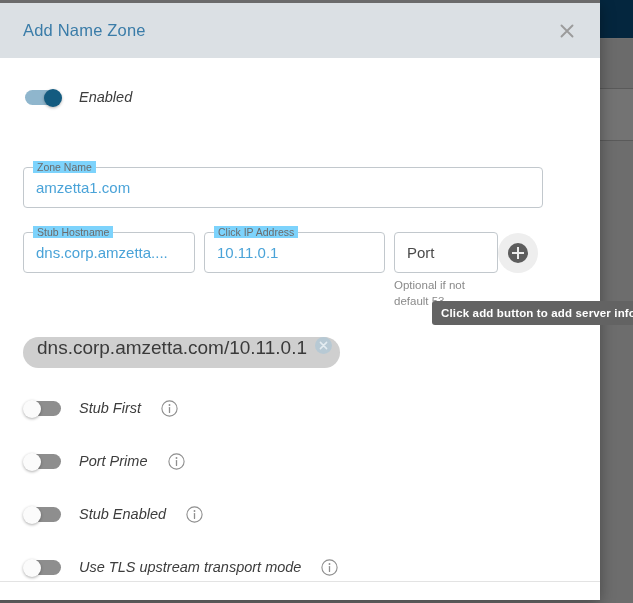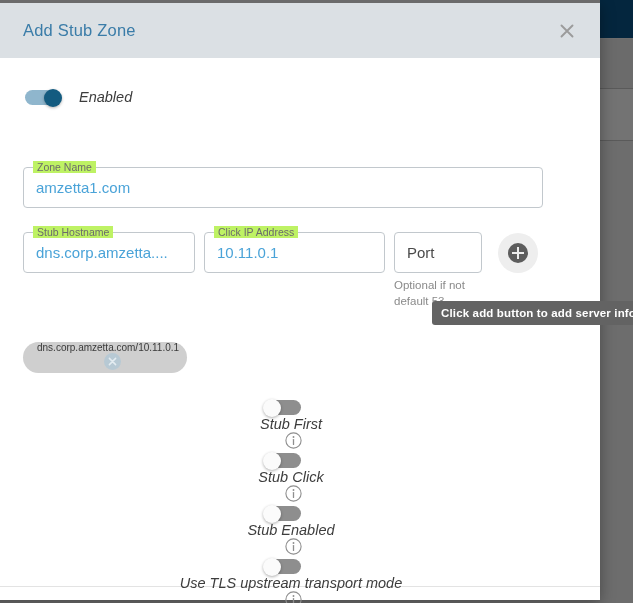"Add Stub Zone" div.dialog-title { text: Stub -> Name }
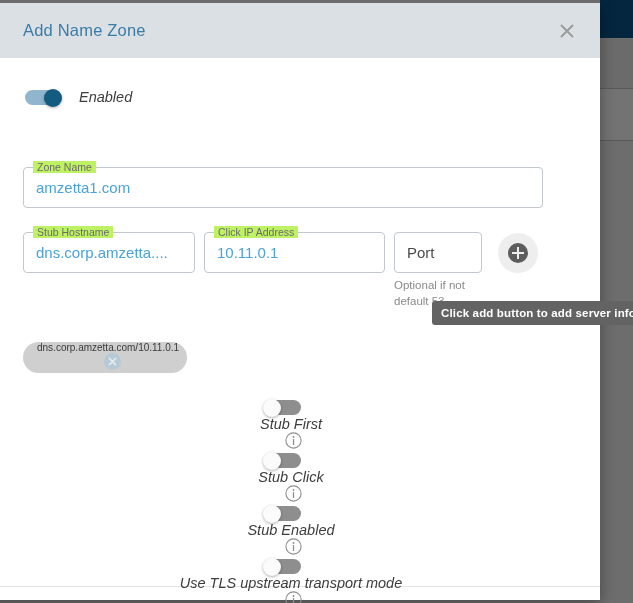"Zone Name" .field .legend { background: #bef264 -> #7dd3fc }
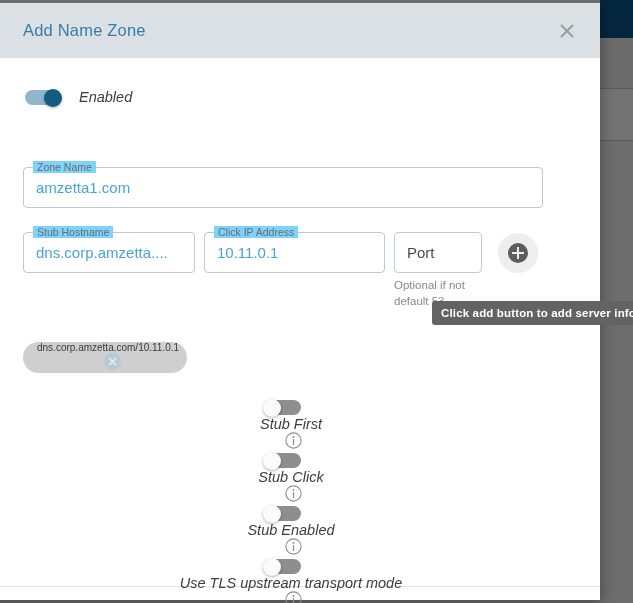"Port" div.field { width: 88px -> 104px }
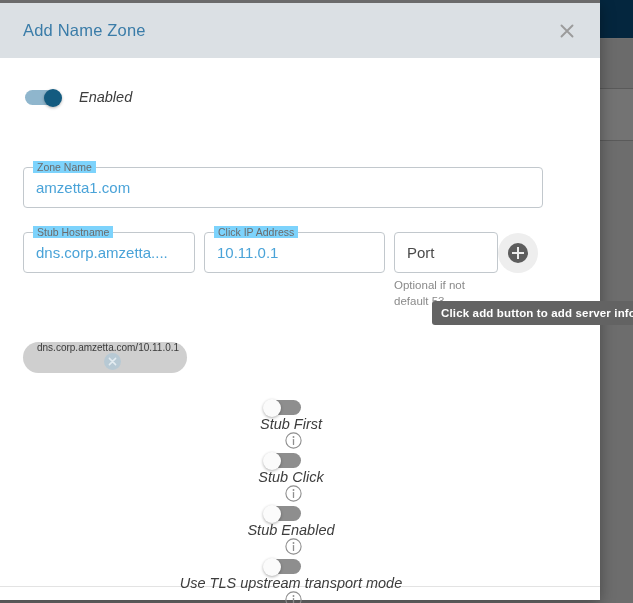"dns.corp.amzetta.com/10.11.0.1" .chip { align-items: center -> none; flex-direction: column -> none; font-size: 10px -> 19px }
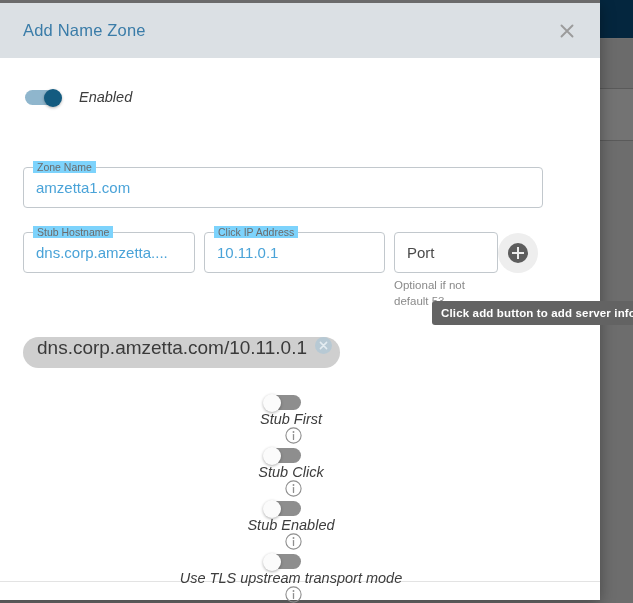"Stub First" .toggle-group .row-toggle { flex-direction: column -> none }
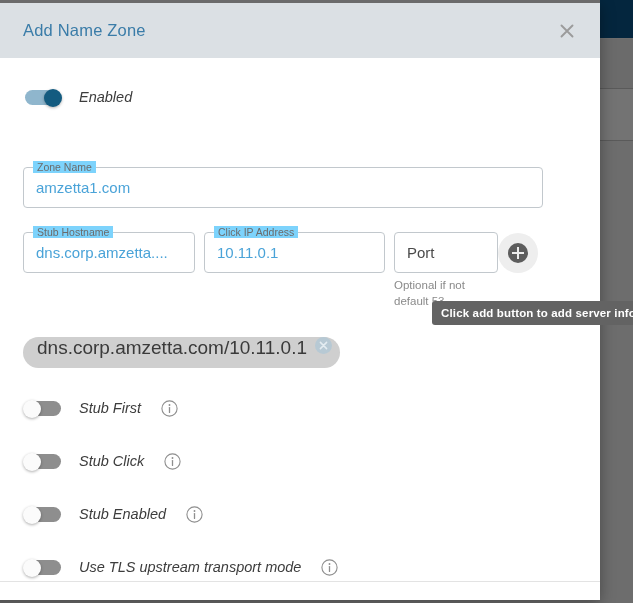"Stub Click" span.toggle-label { text: Stub Click -> Port Prime }
